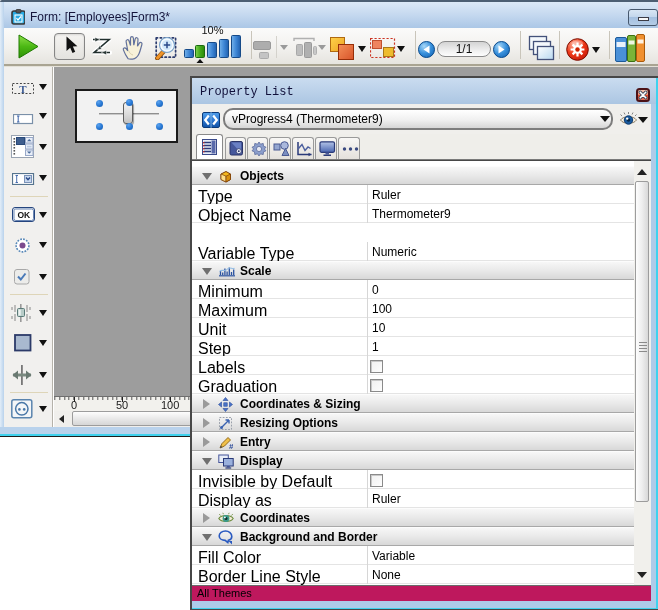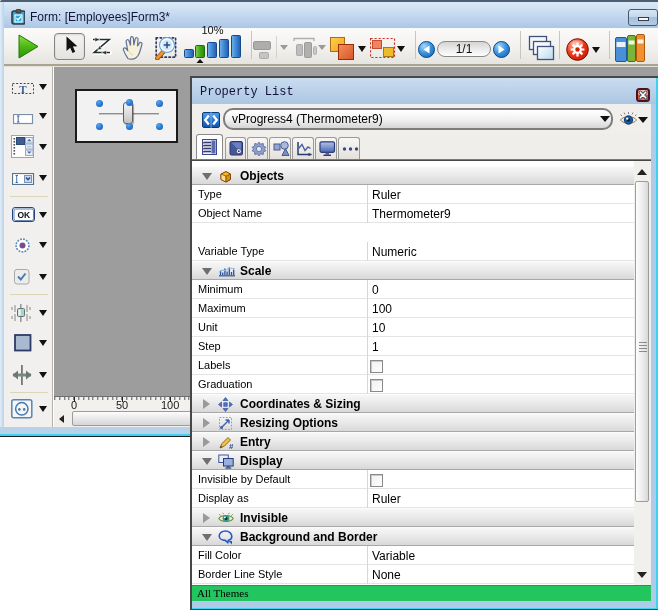"Type" .row .lbl { font-size: 11px -> 16px }
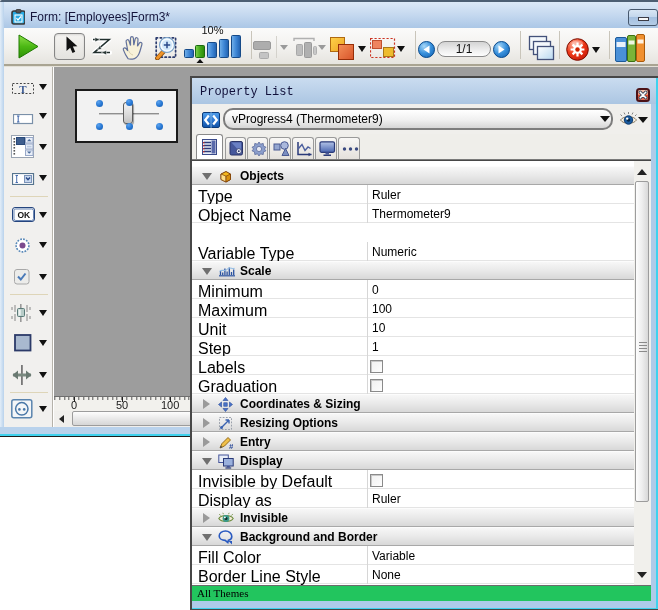"Invisible" span.htext { text: Invisible -> Coordinates }
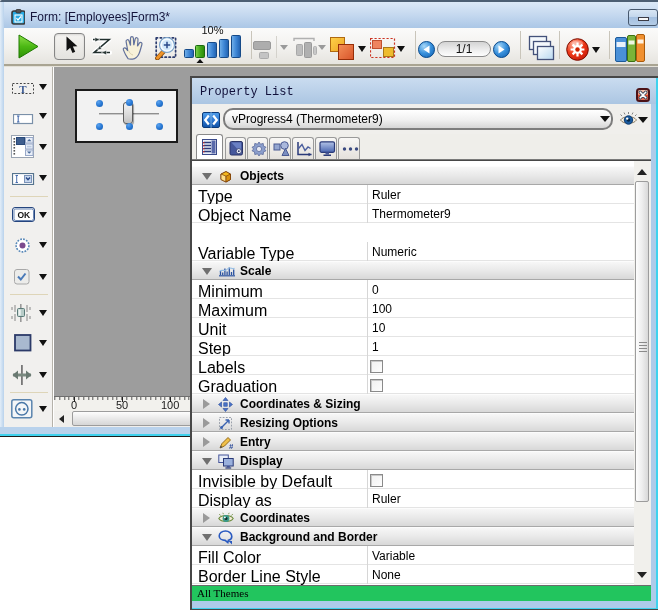"All Themes" #pthemes { background: #22c55e -> #be185d; font-family: Liberation Serif, serif -> none }
